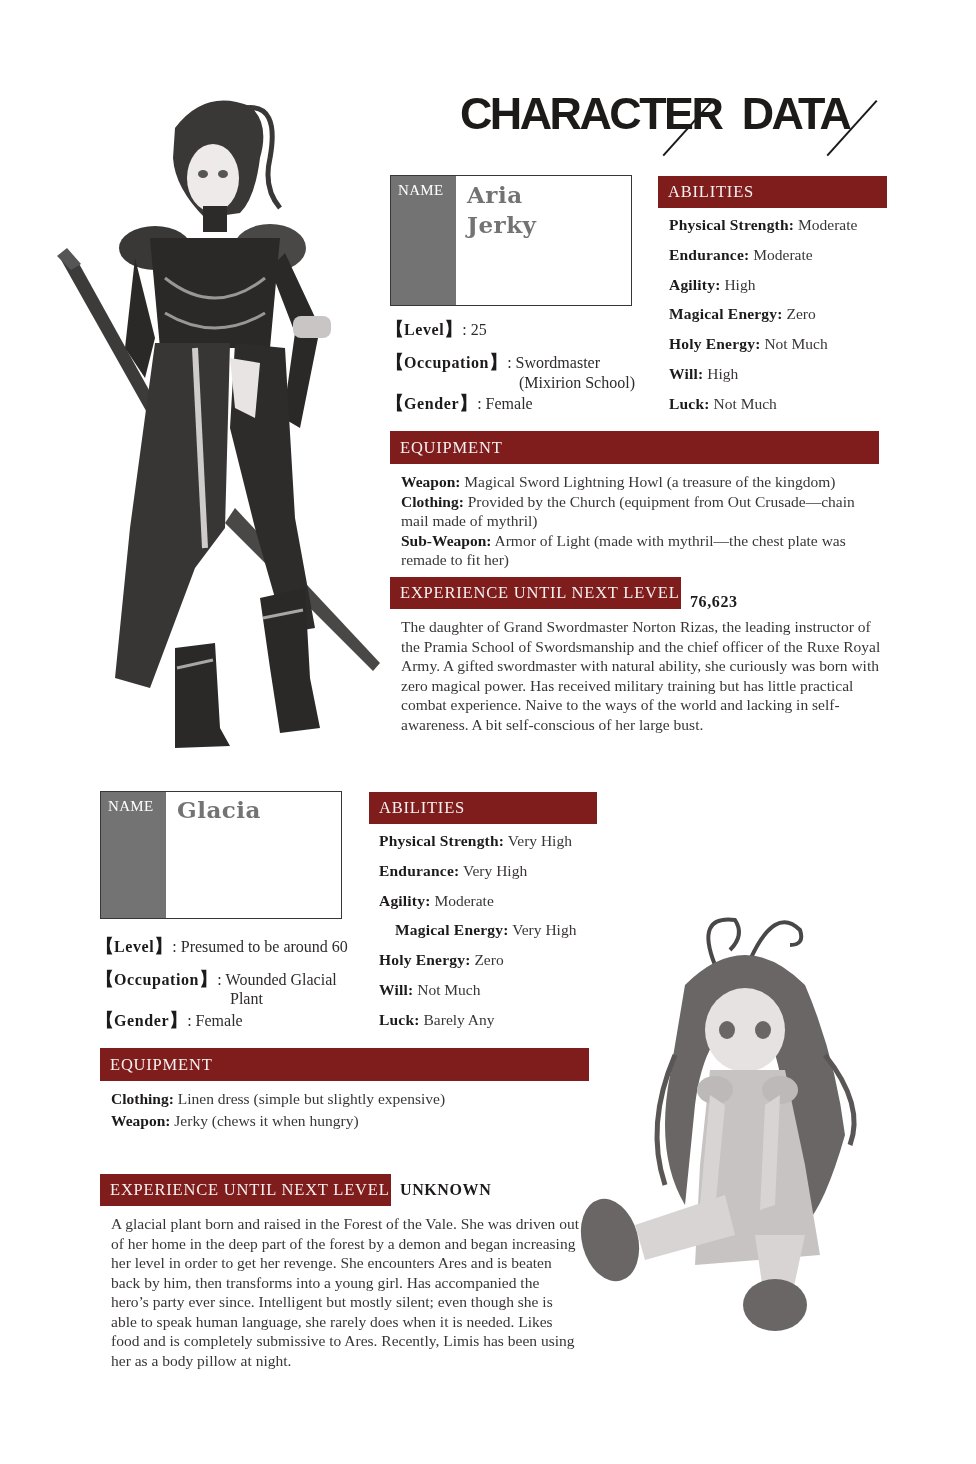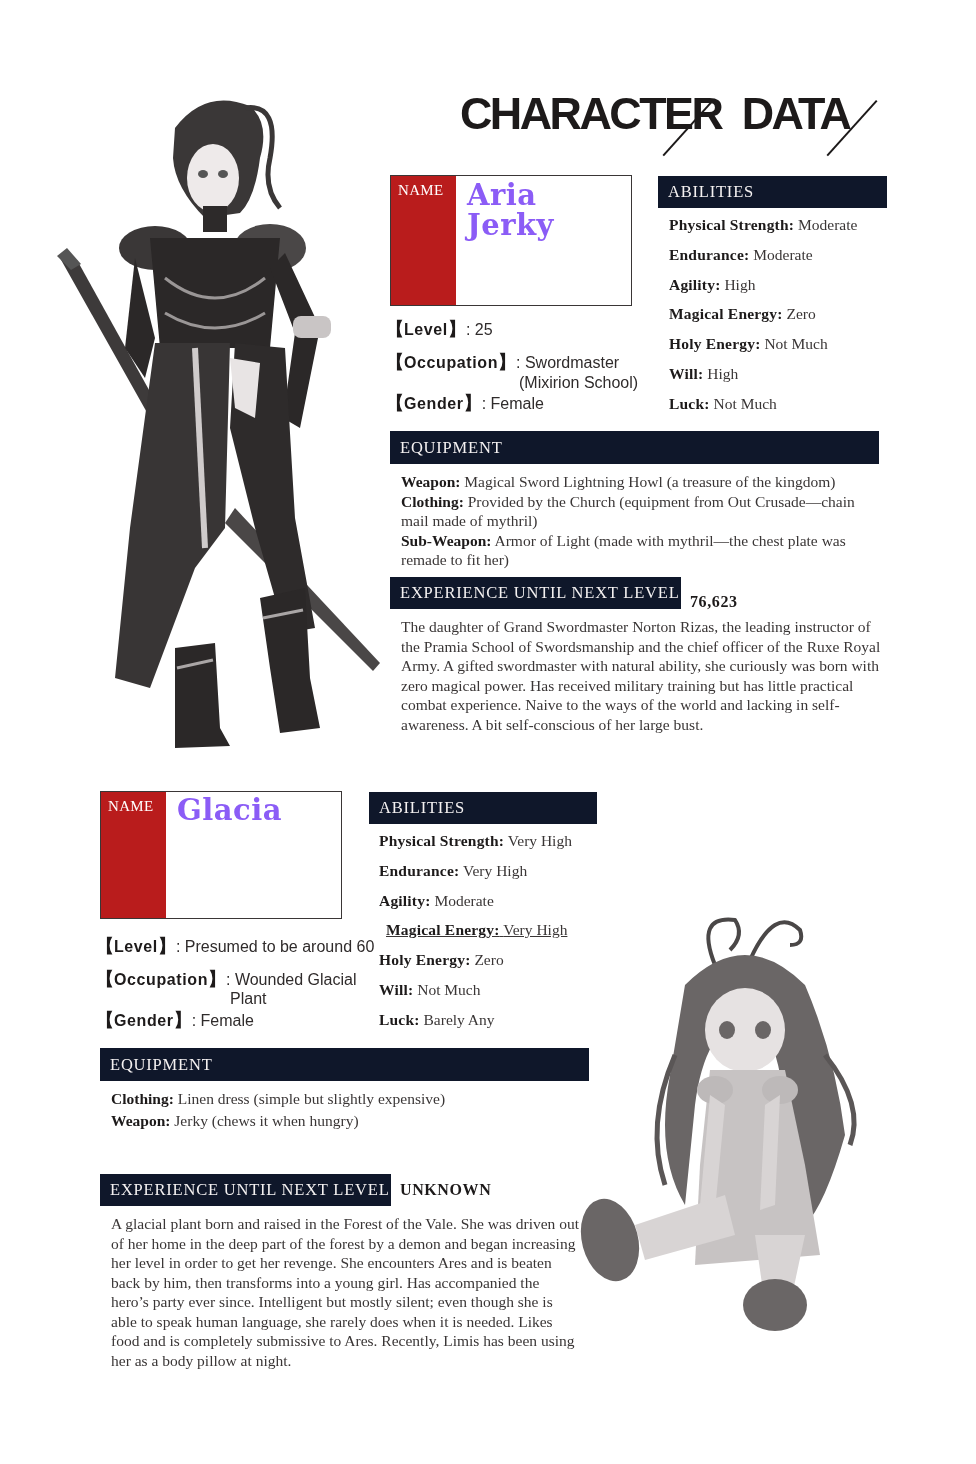"NAME" .namebox .tag { background: #b91c1c -> #737373 }
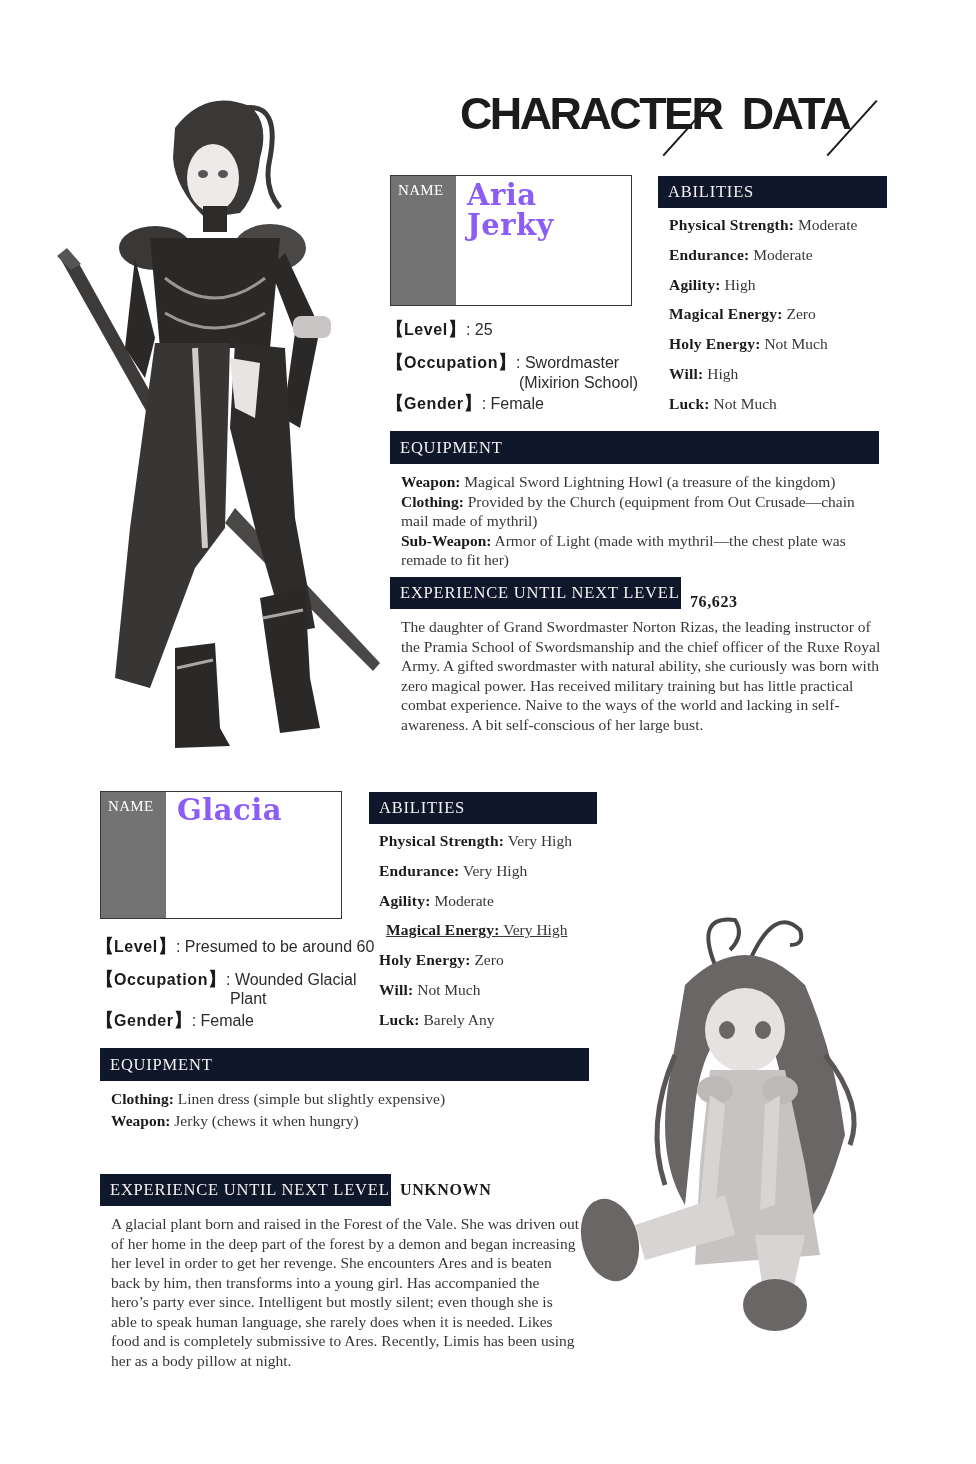"Aria" .namebox .nm { color: #8b5cf6 -> #737373; font-size: 29px -> 23px }
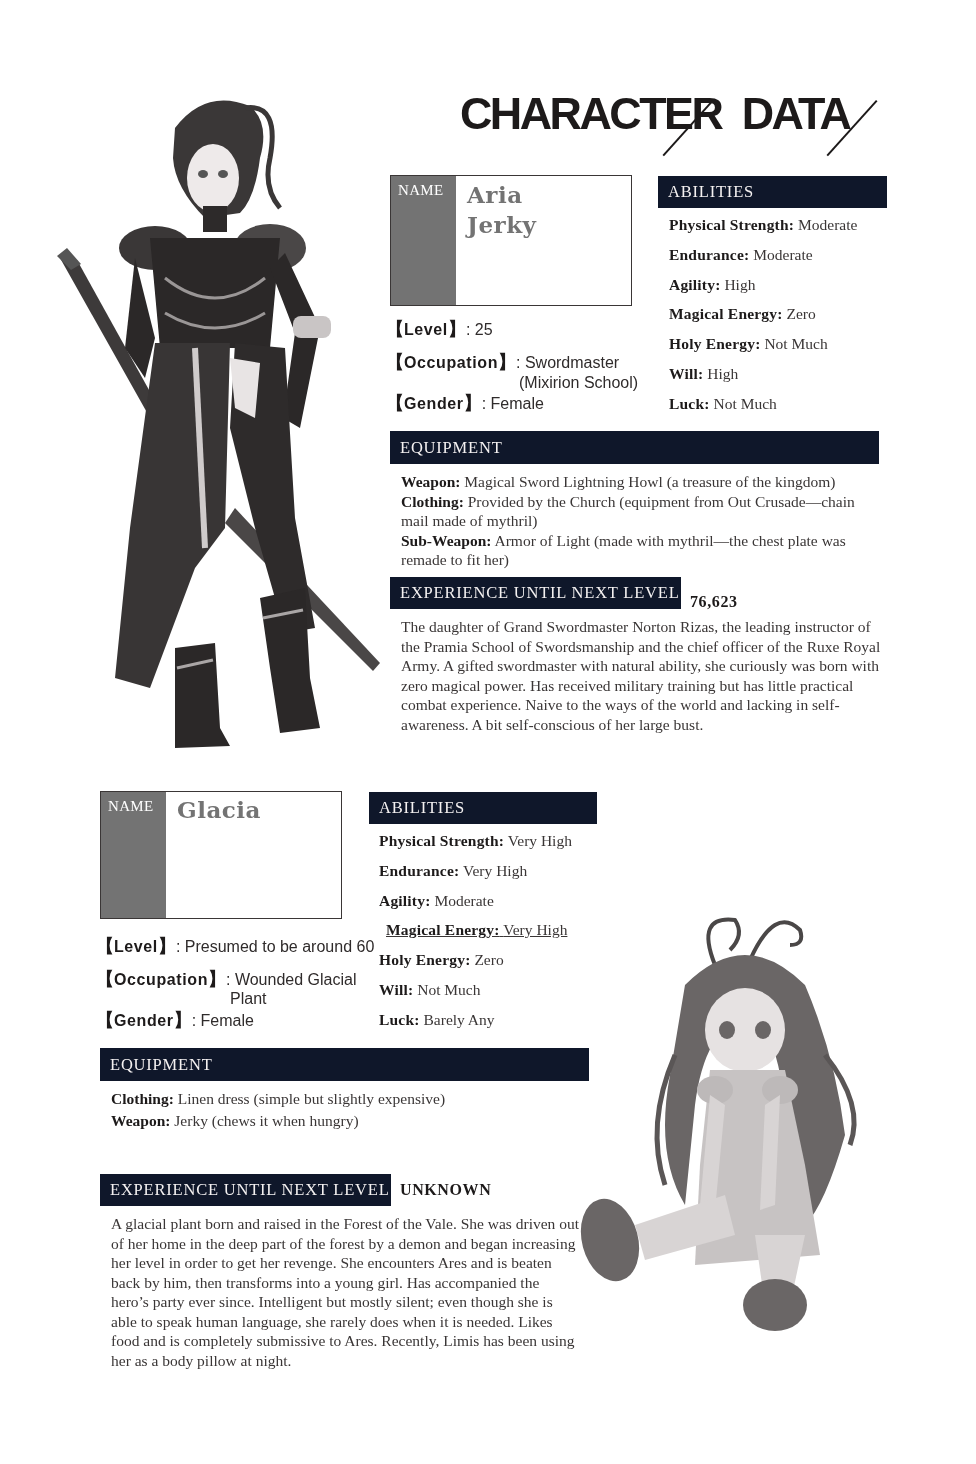"ABILITIES" .bar { background: #0f172a -> #7f1d1d }
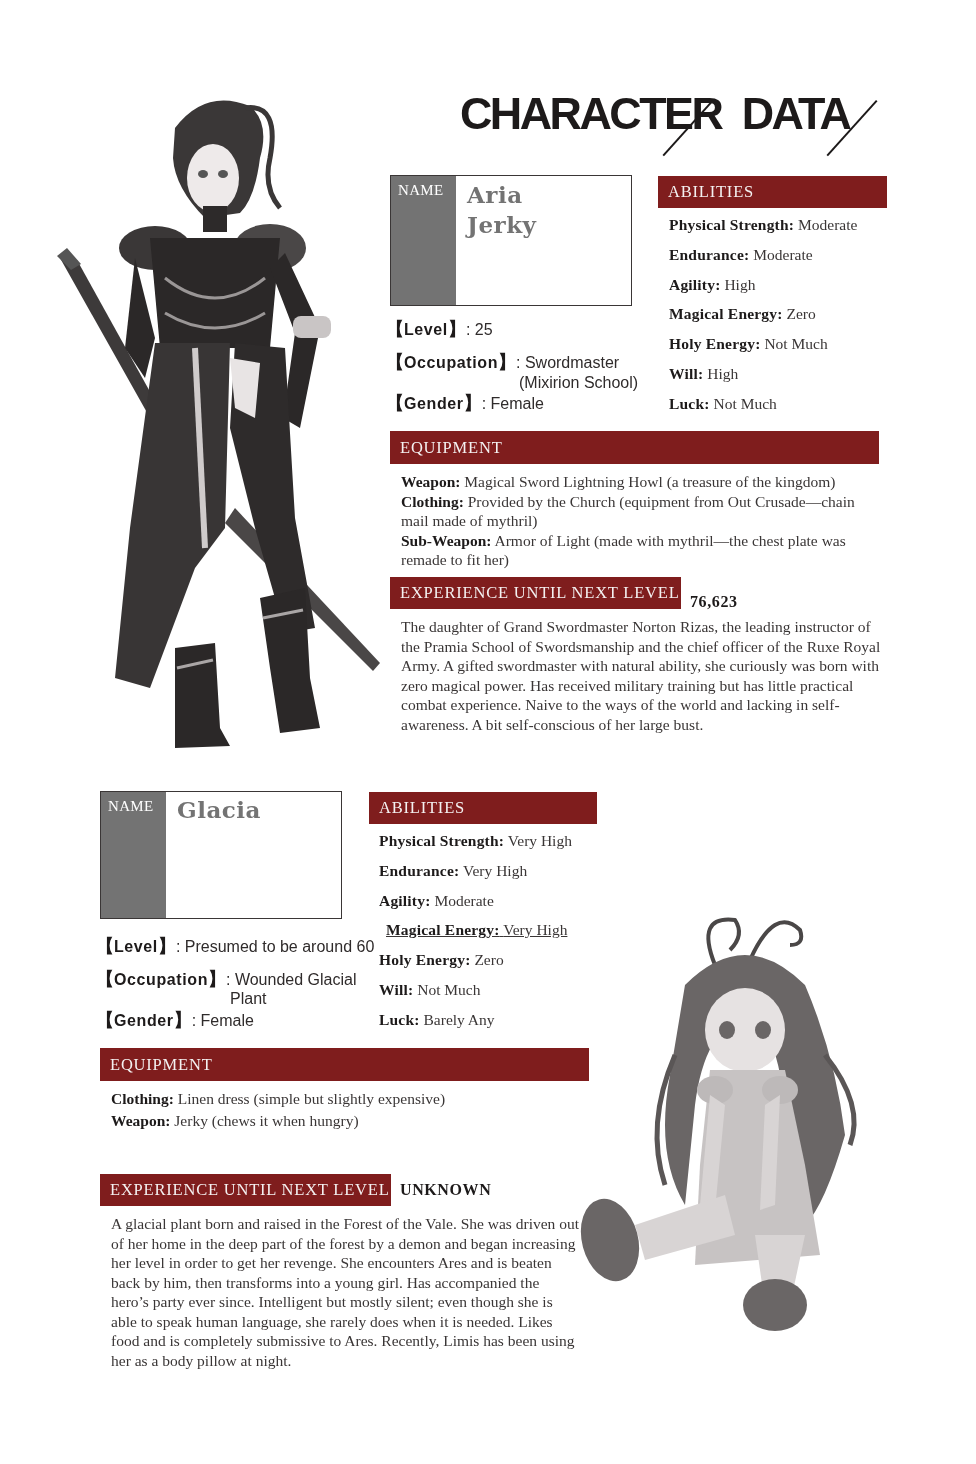"【Level】: 25" .info { font-family: Liberation Sans, sans-serif -> Liberation Serif, serif }
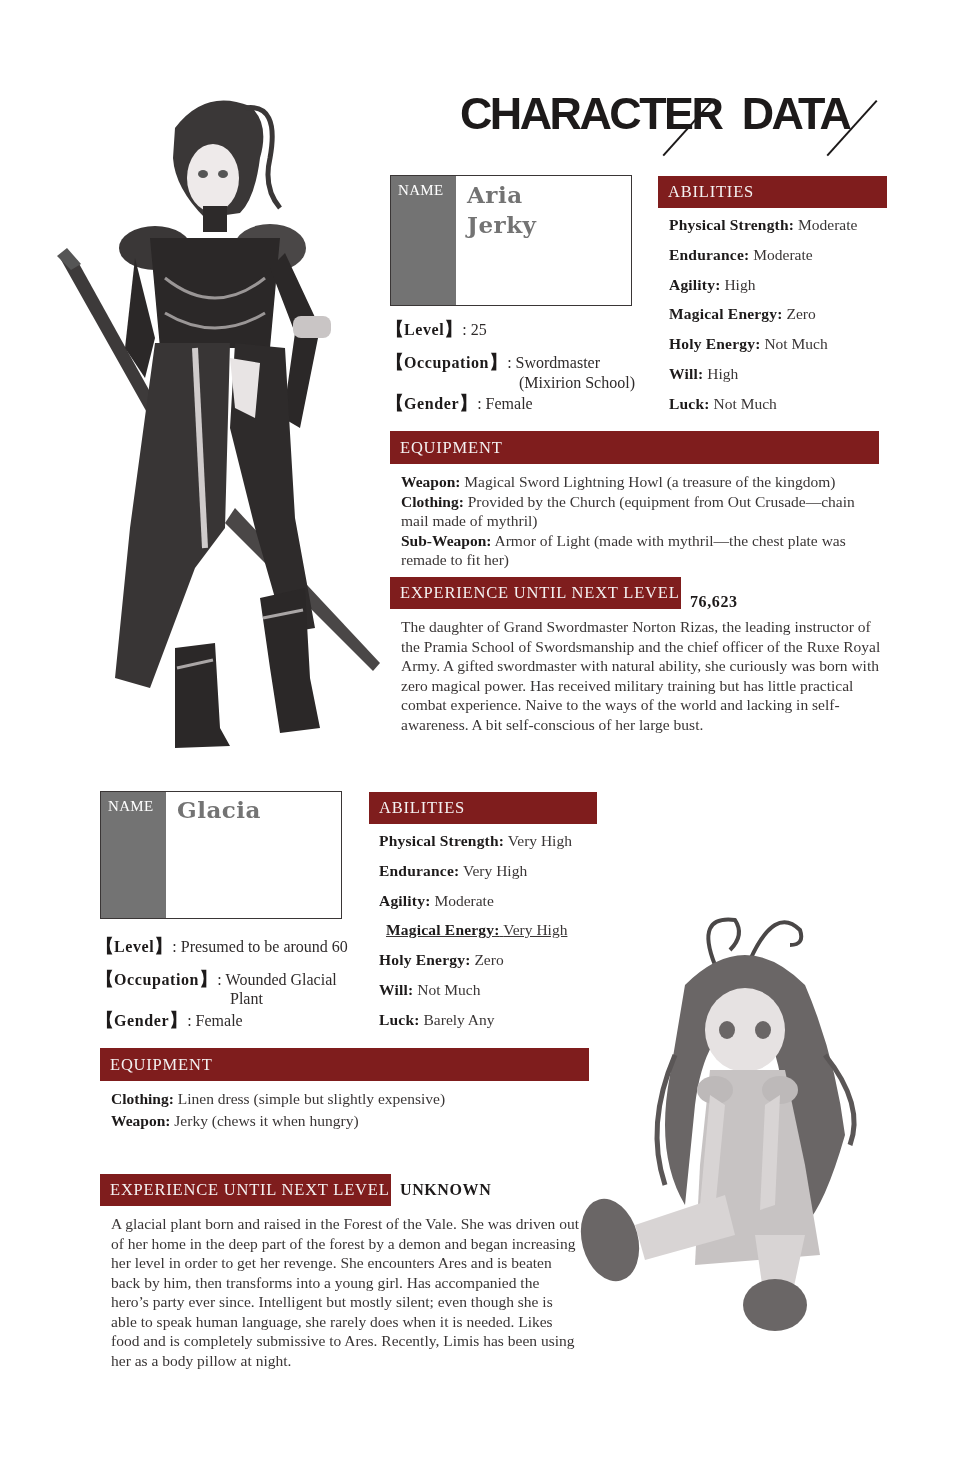"Magical Energy: Very High" div.ab { left: 7px -> 16px; text-decoration: underline -> none }
